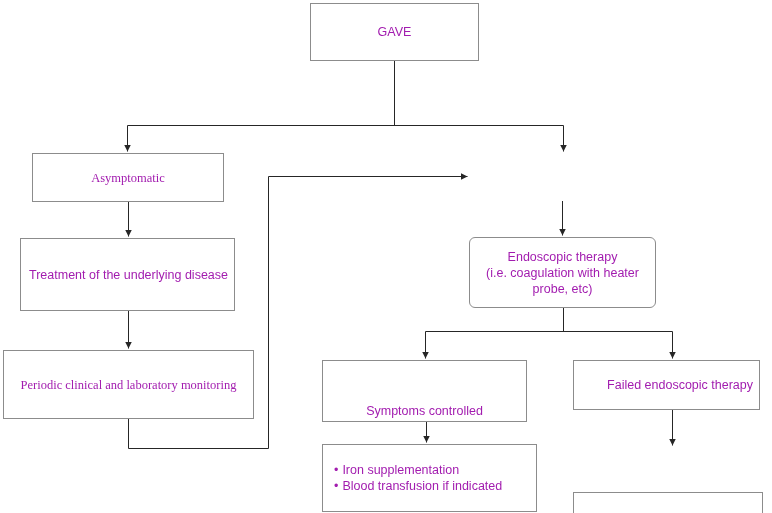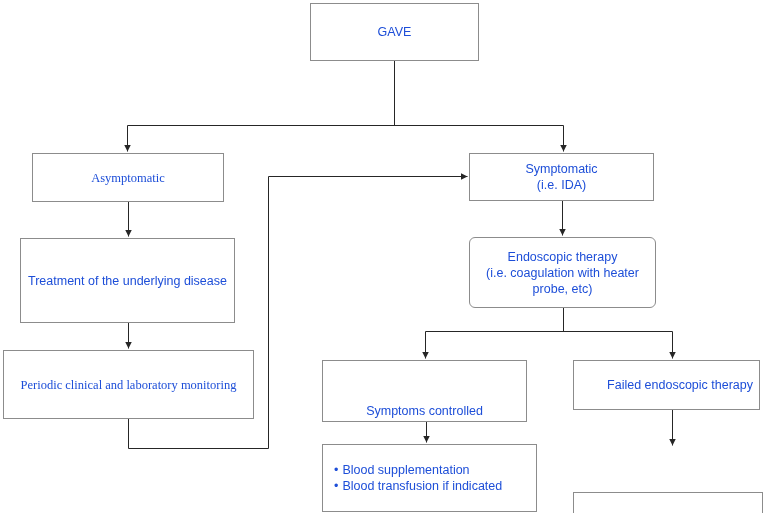"GAVE" .node { color: #1d4ed8 -> #a21caf }
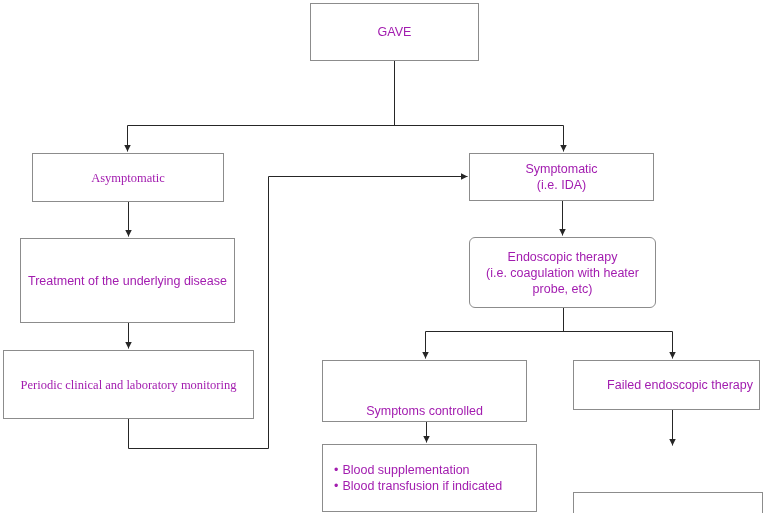"Symptomatic" div.node { html: <div> <span>Symptomatic</span> <span>(i.e. IDA)</span> </div> -> none }
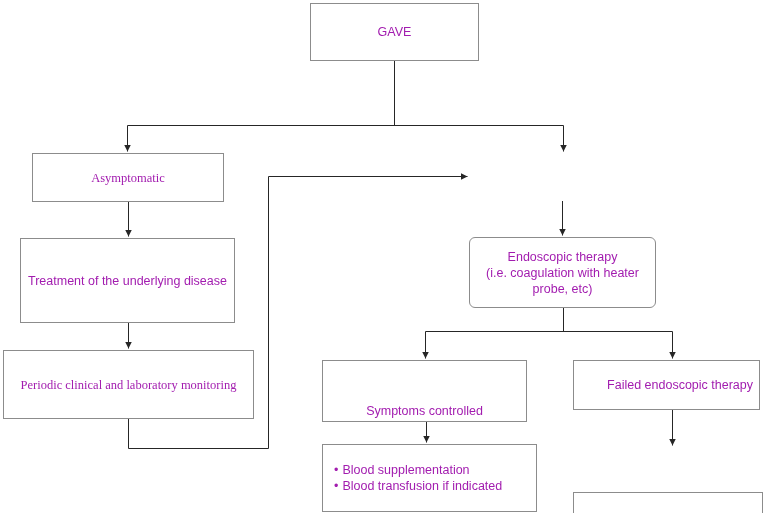"Treatment of the underlying disease" .n-treatment { align-items: none -> flex-end; height: 85px -> 73px }
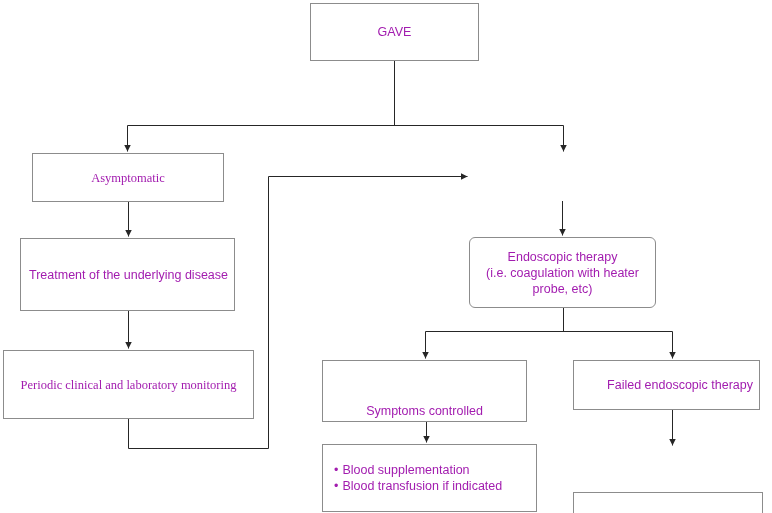"Blood supplementation" span { text: Blood -> Iron }
